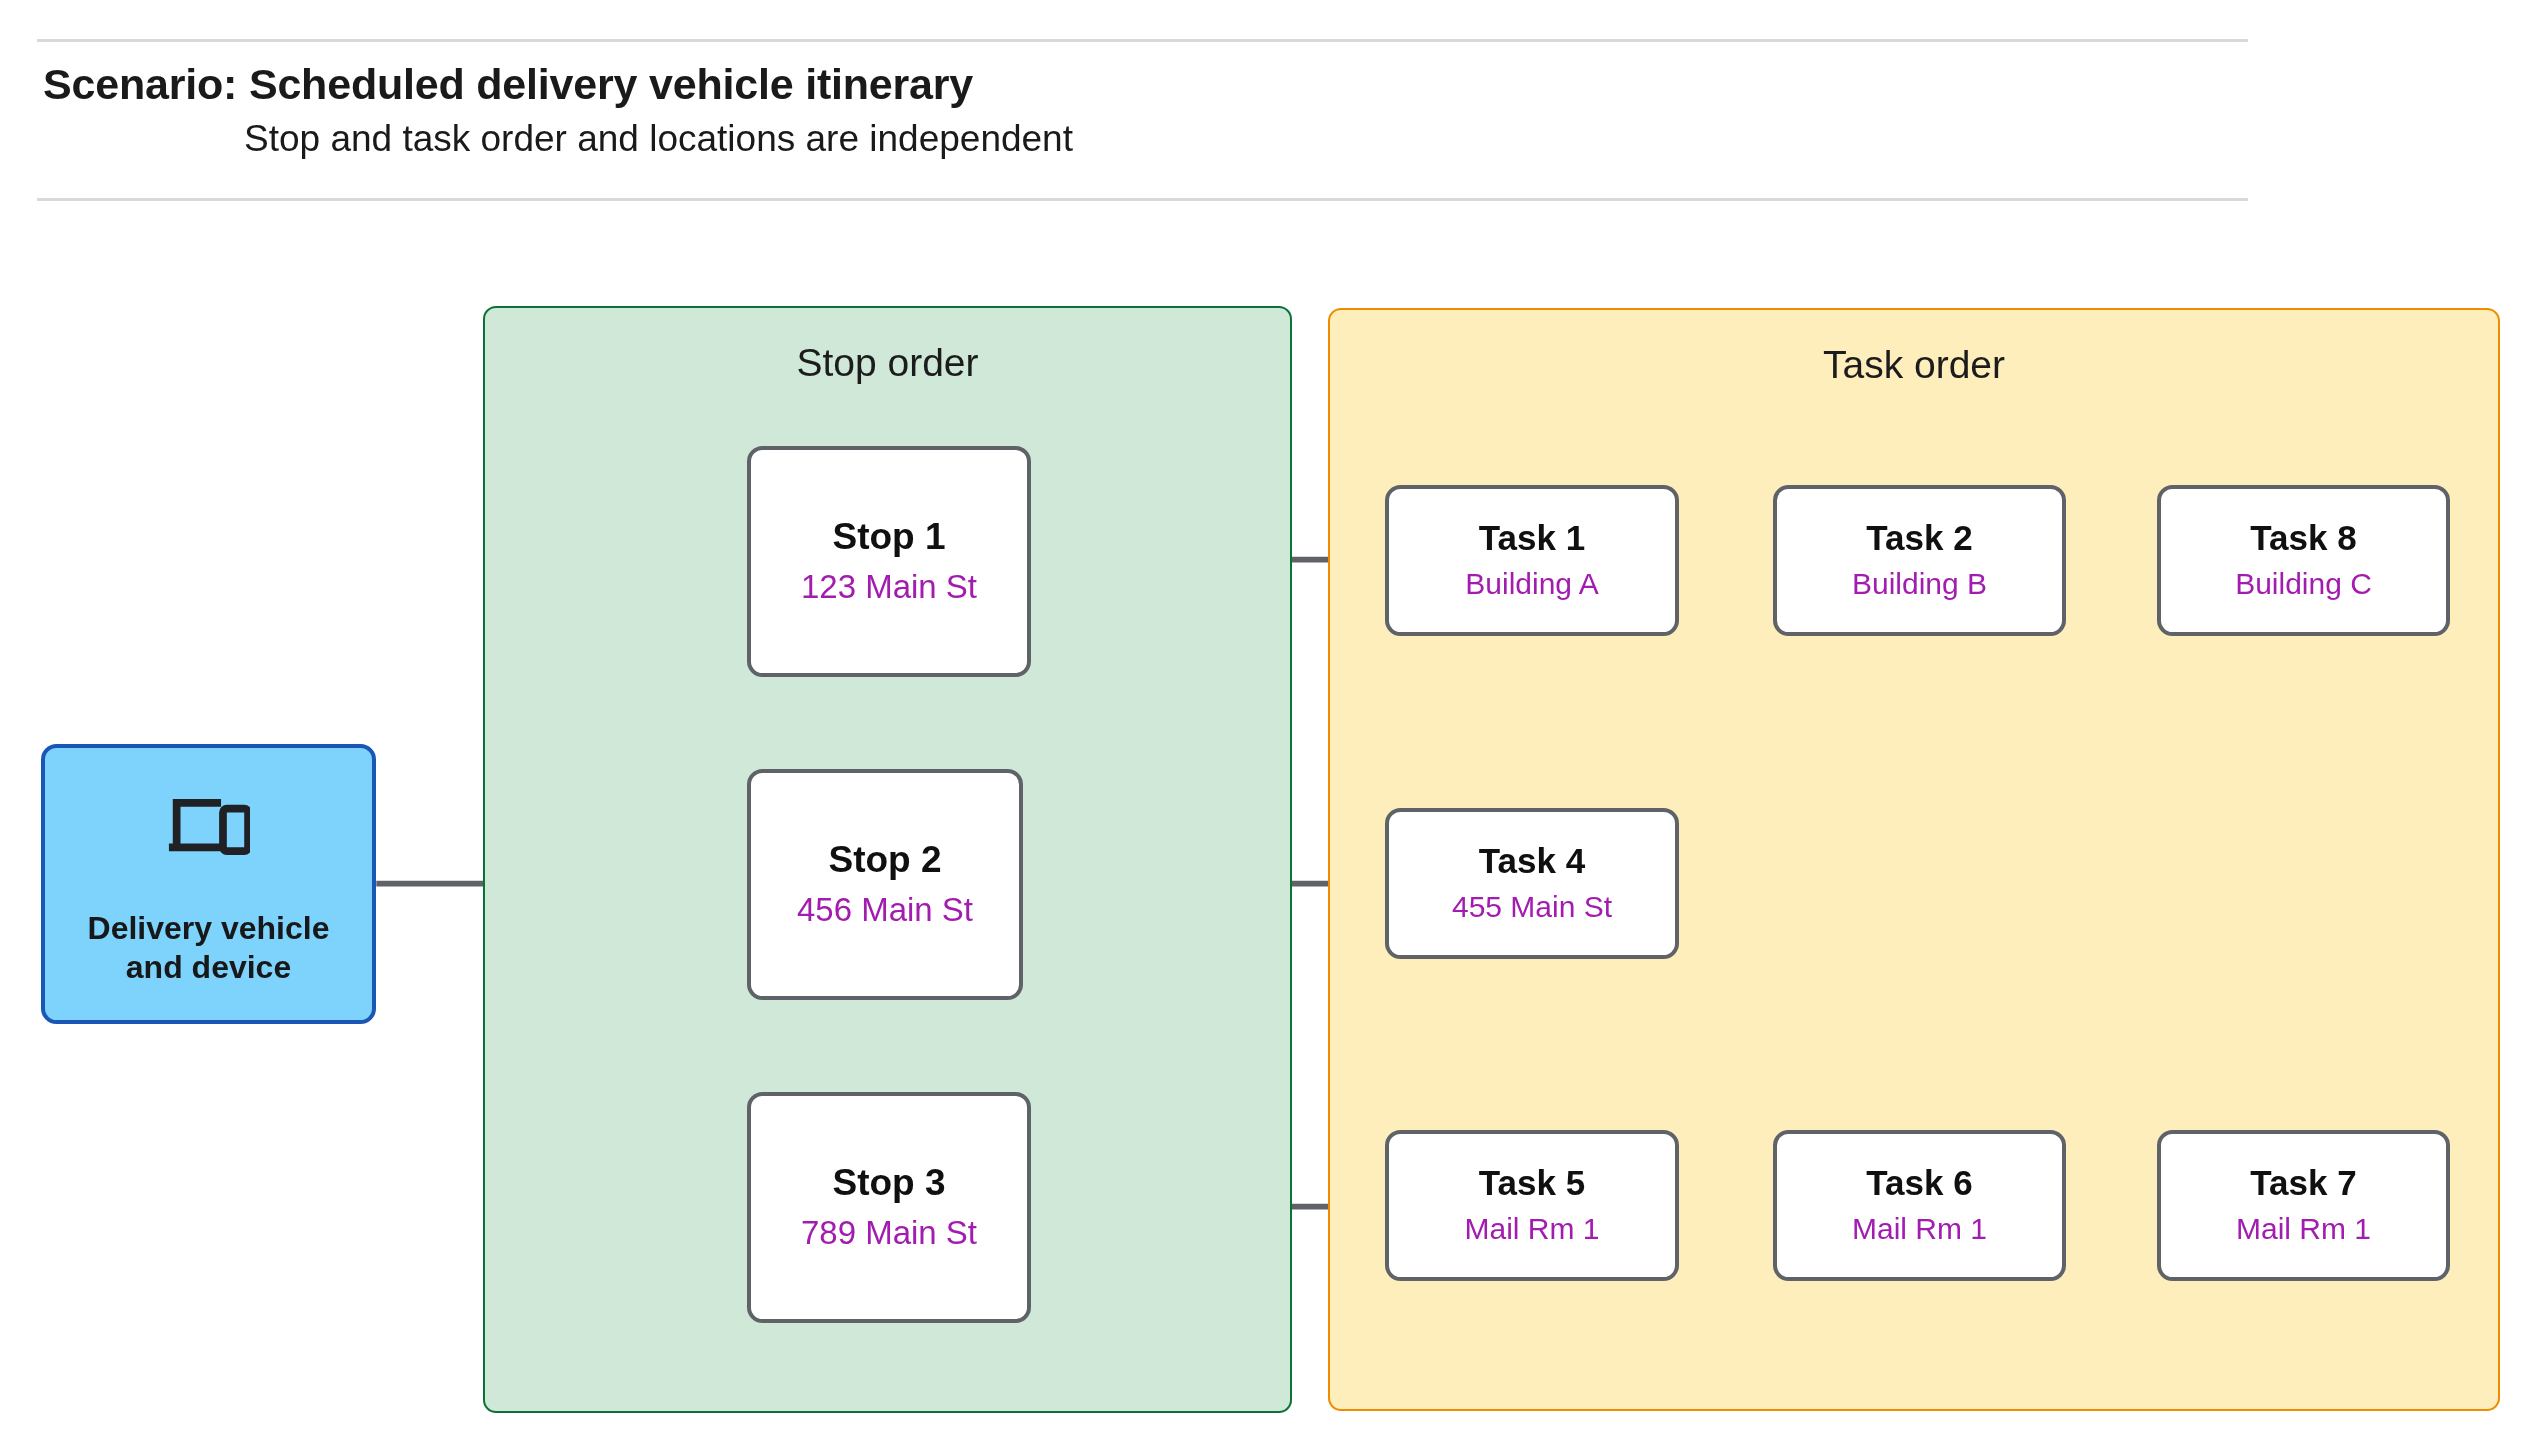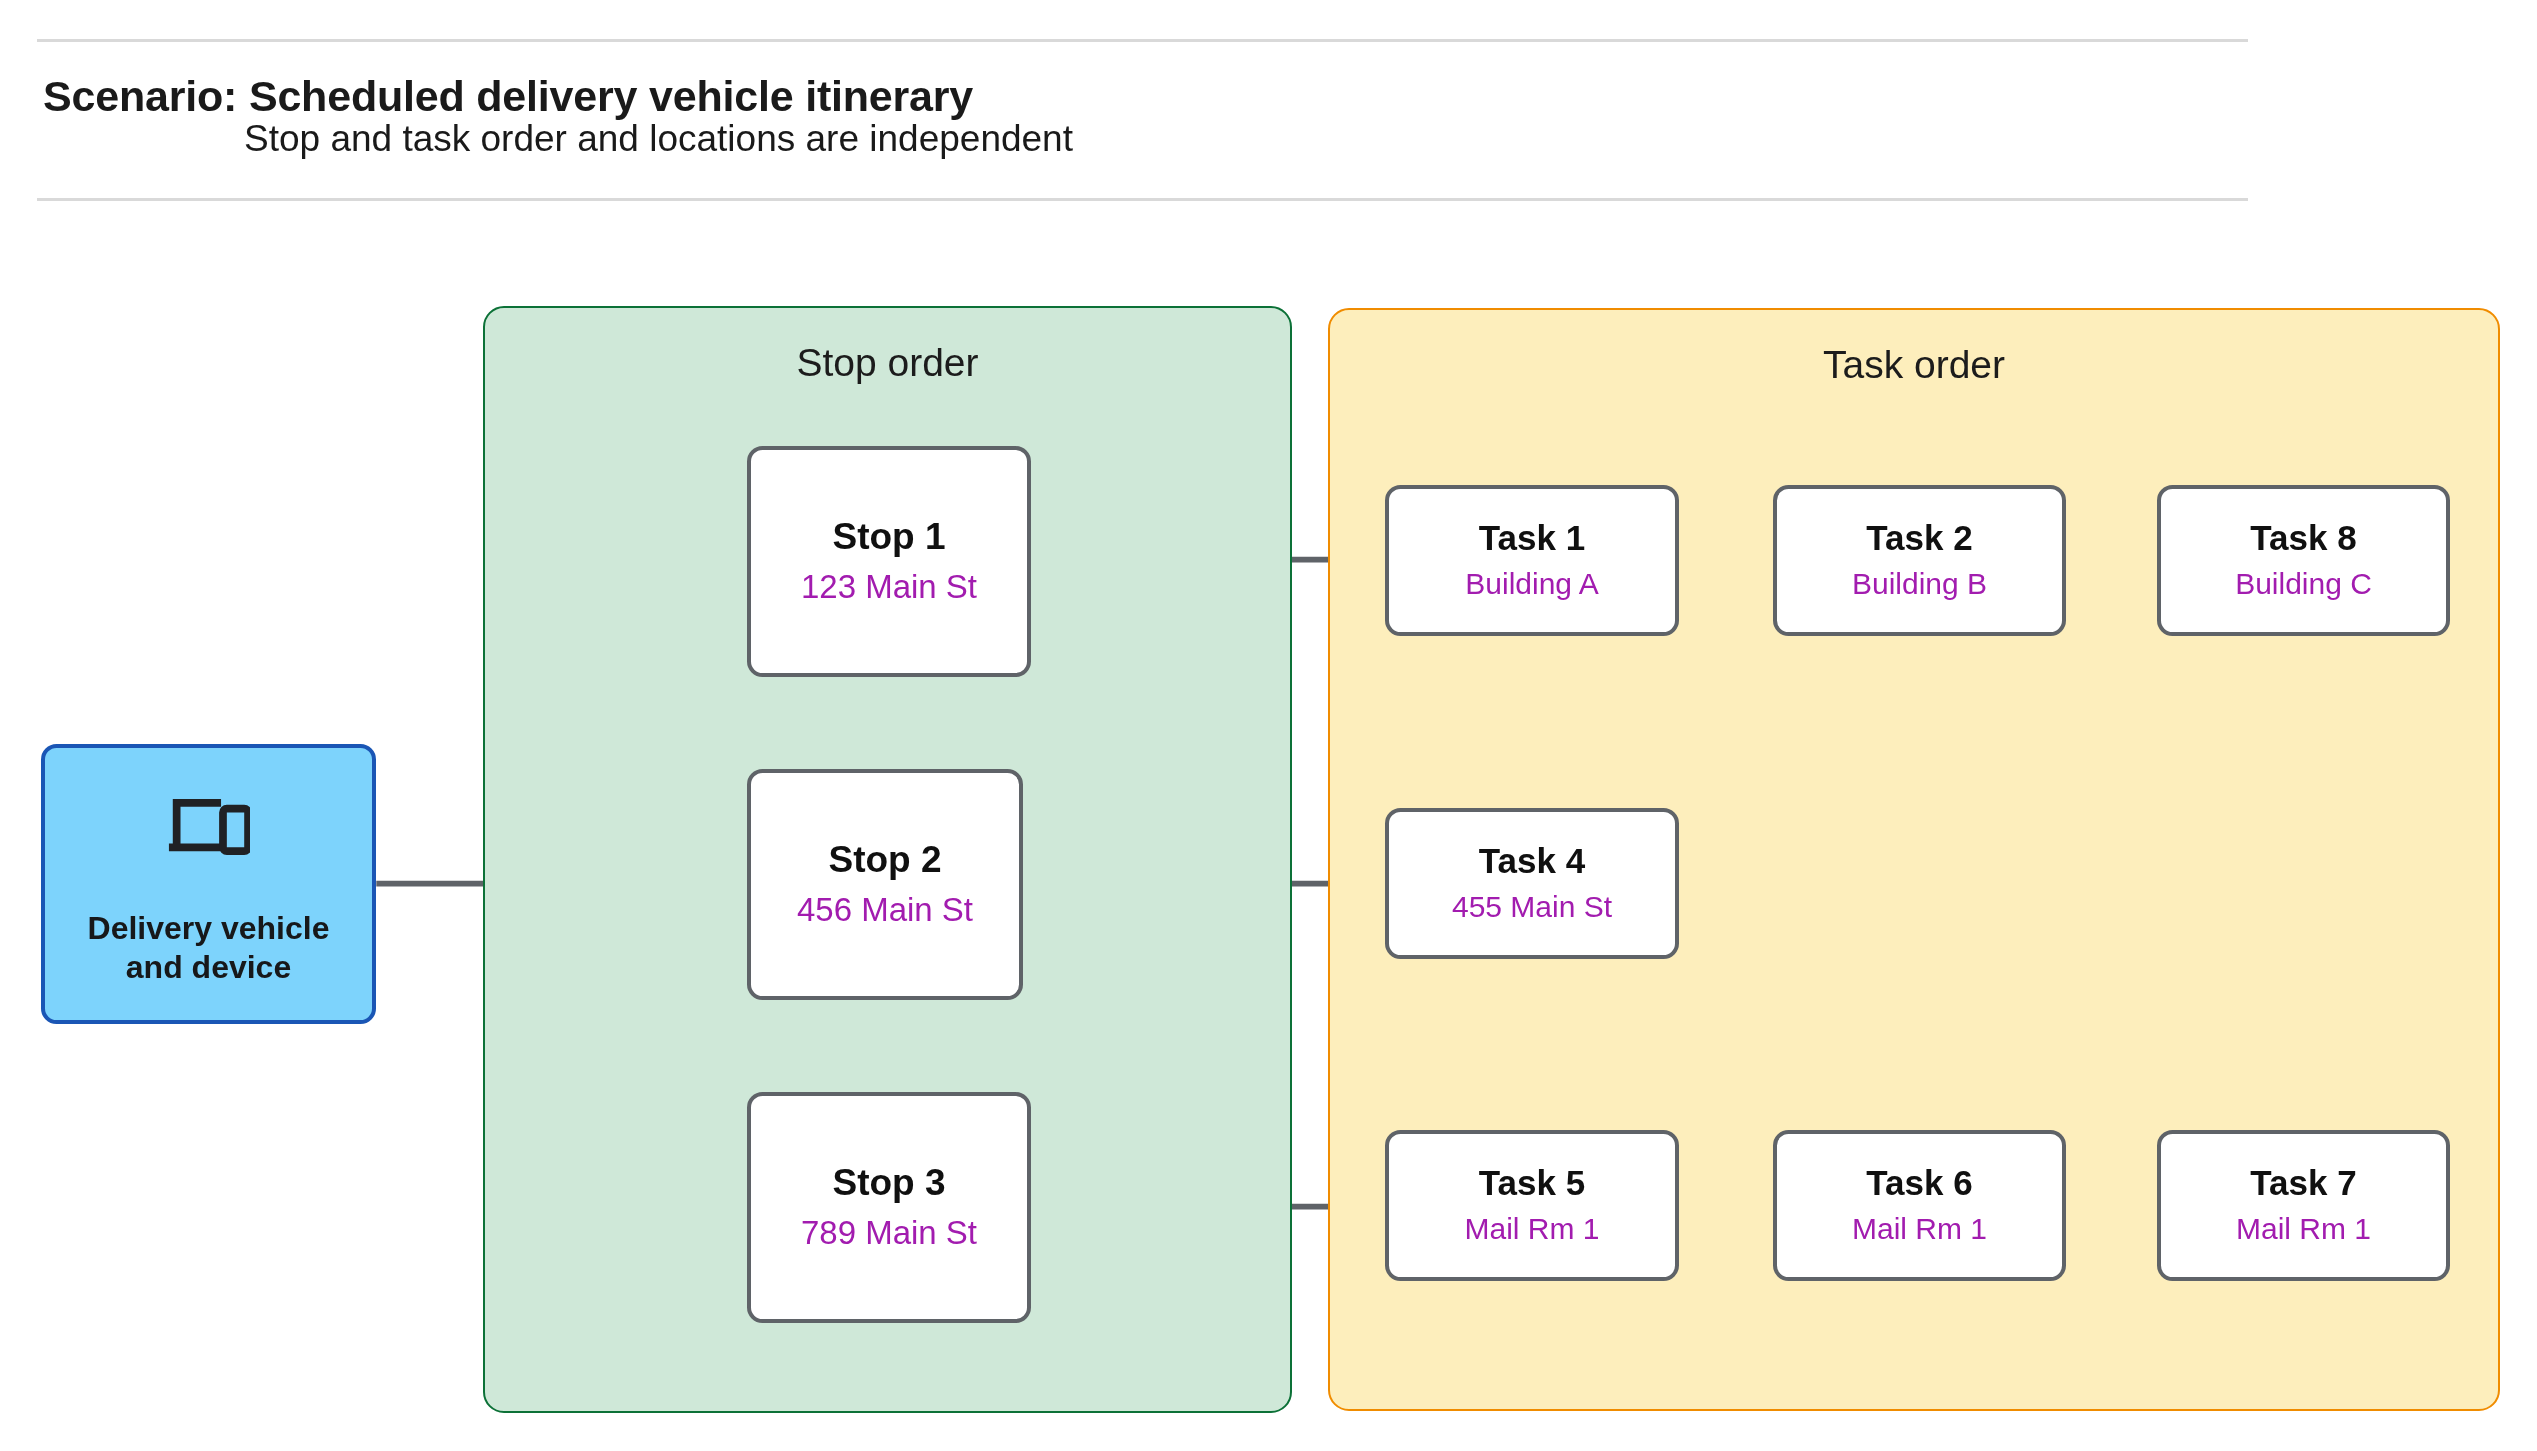"Scenario: Scheduled delivery vehicle" #scenario-title { margin-top: 12px -> none }
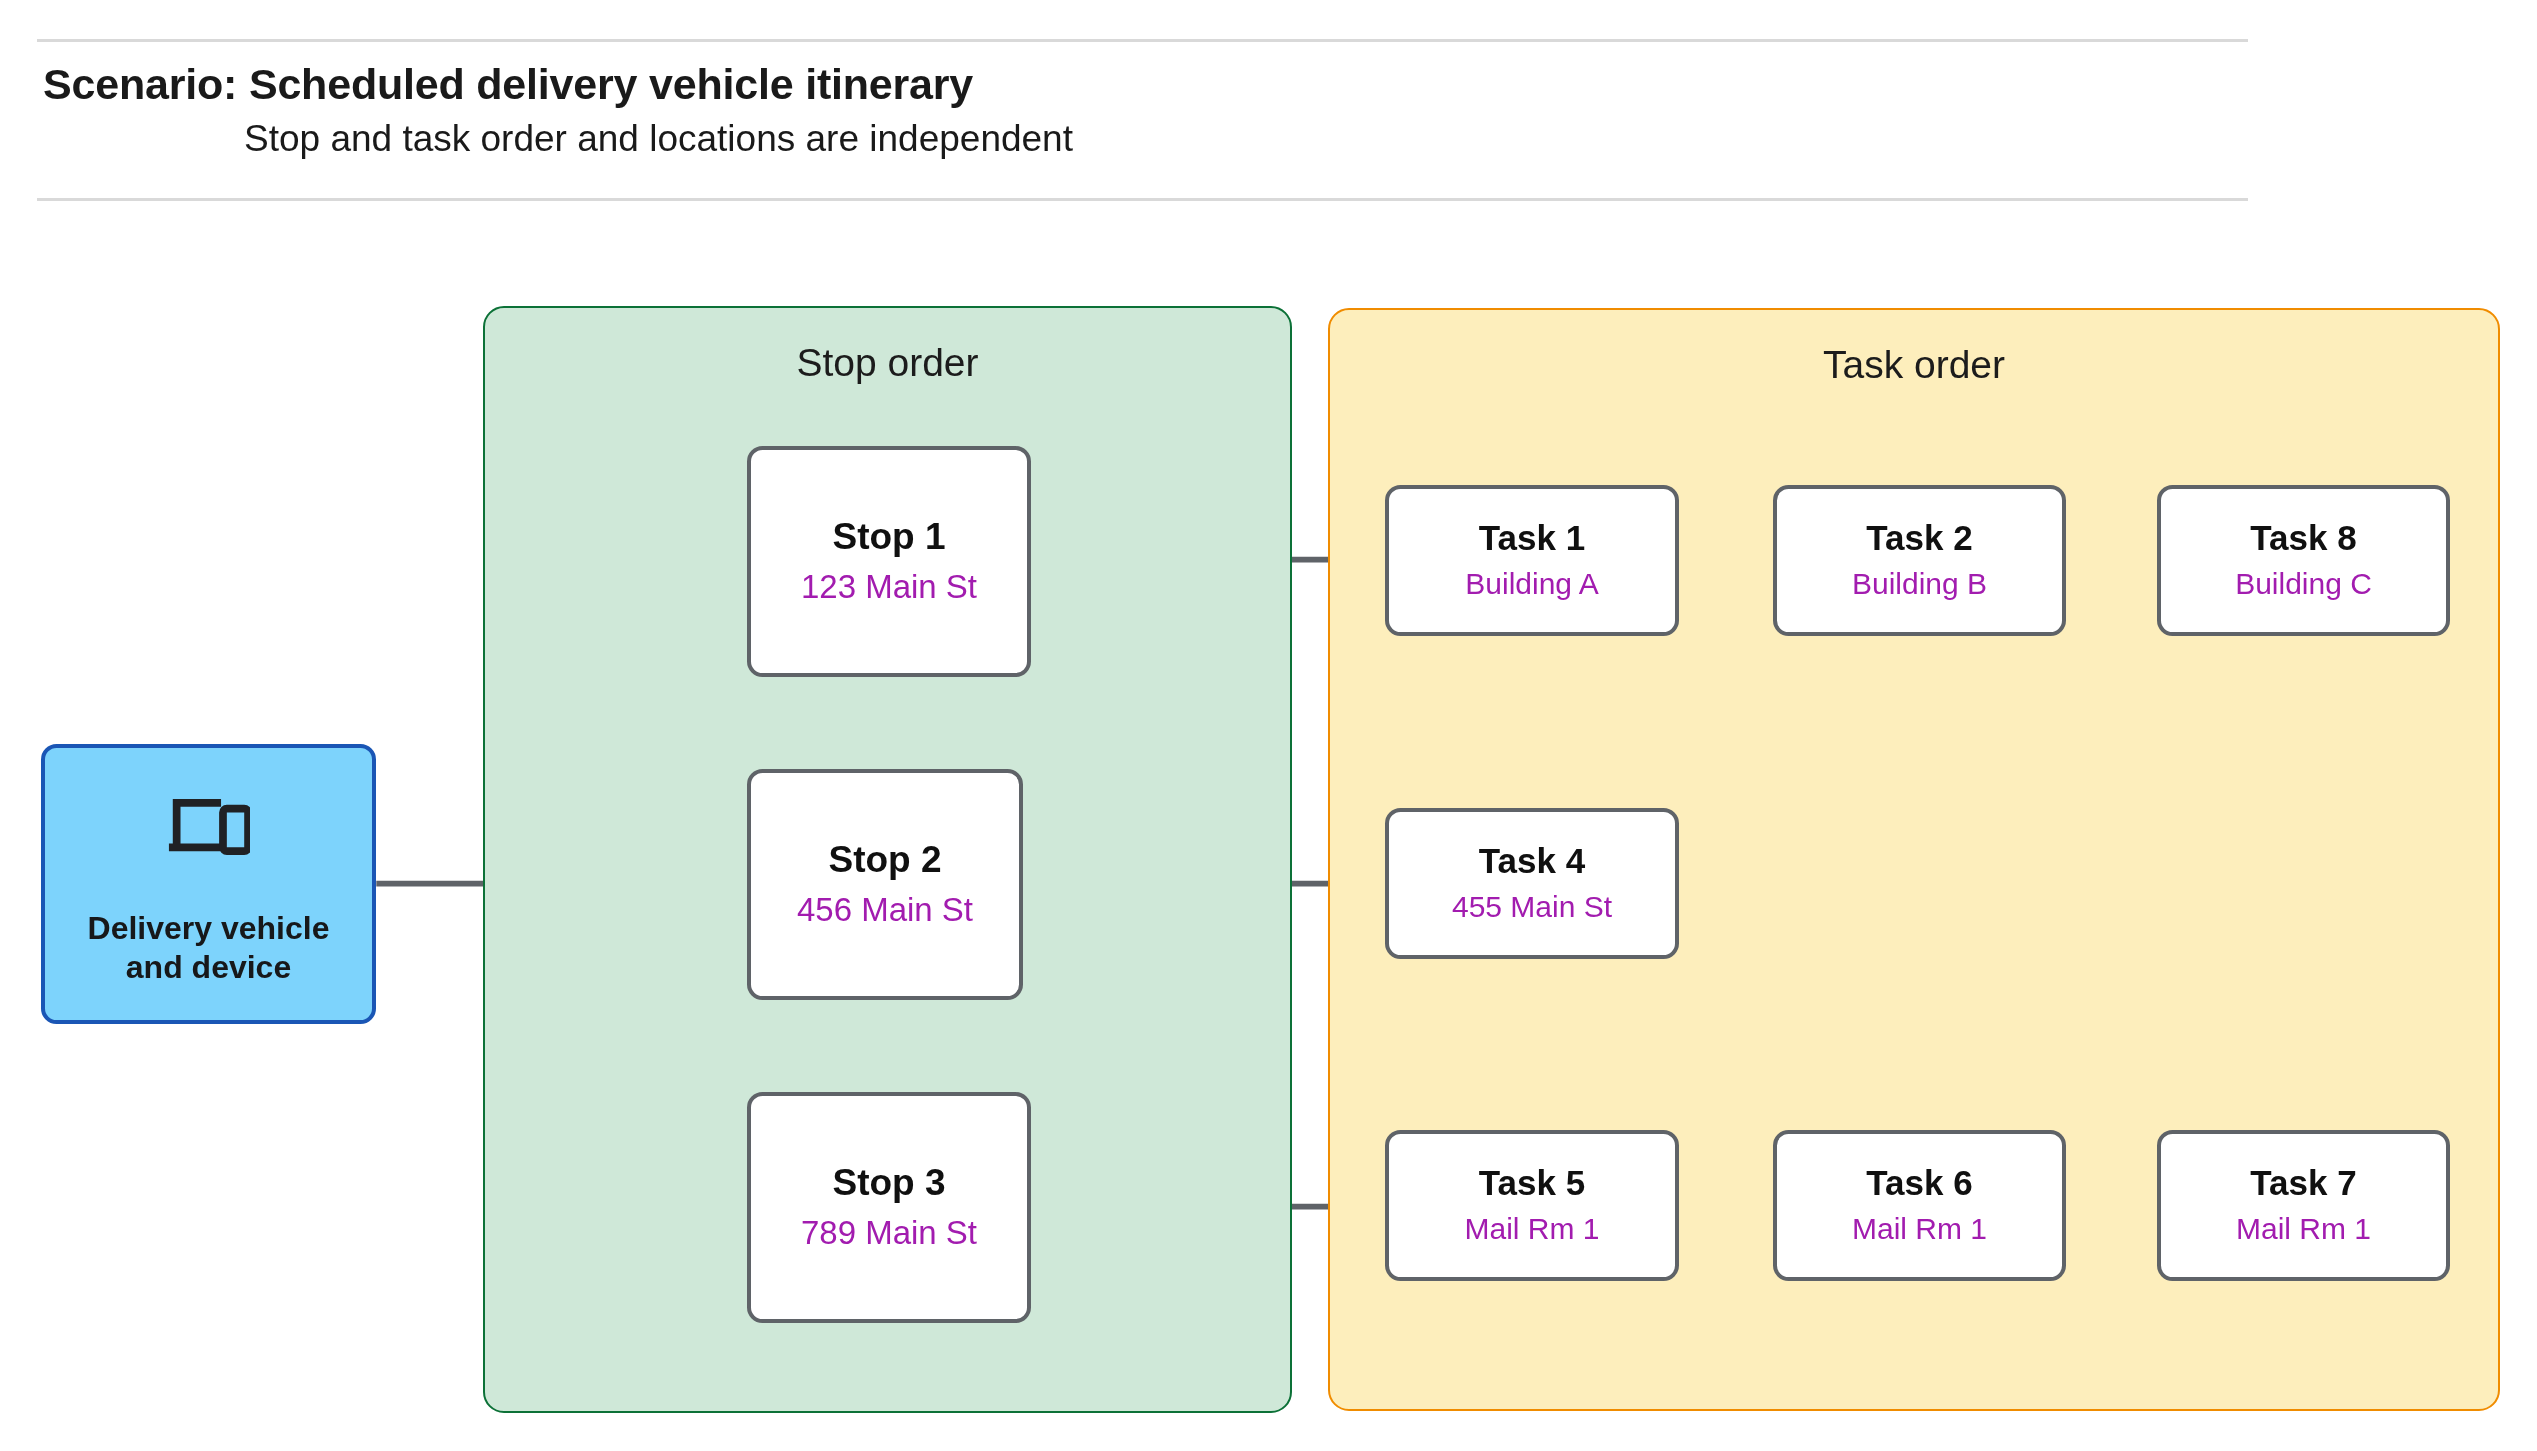"Stop order" .group { border-radius: 21px -> 13px }
